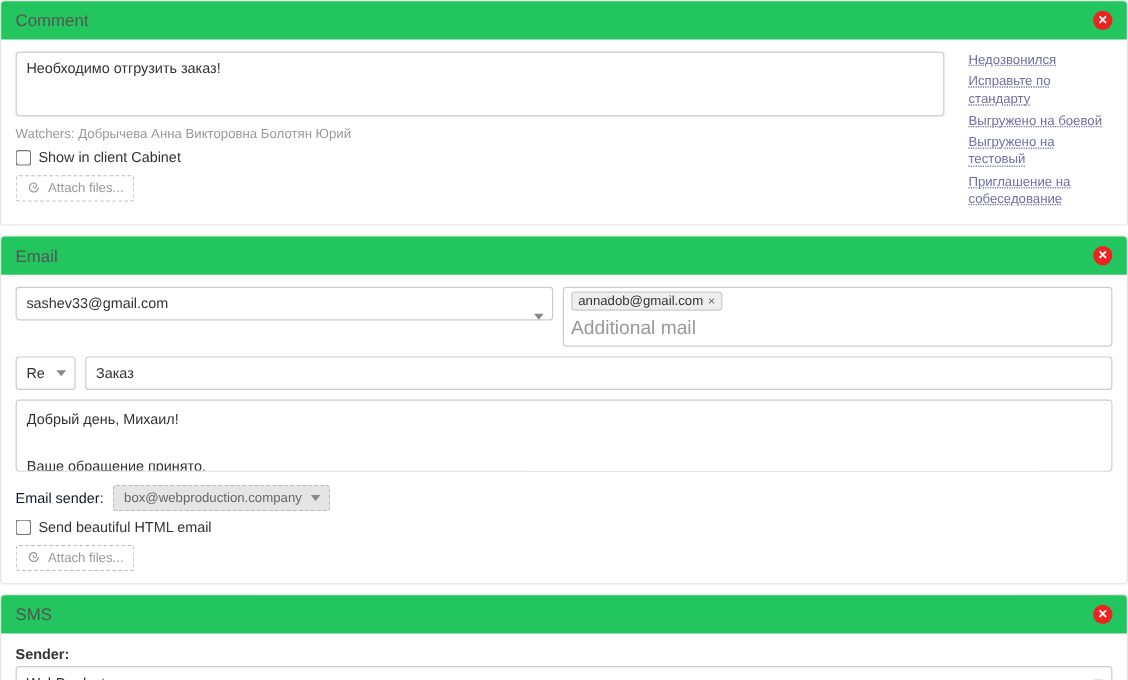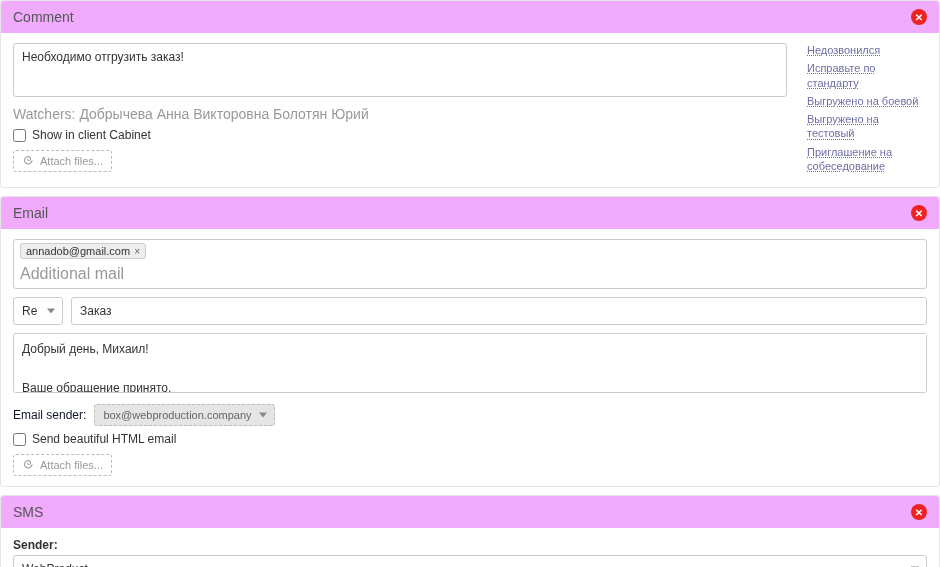"Comment" .section-header { background: #f0abfc -> #22c55e }
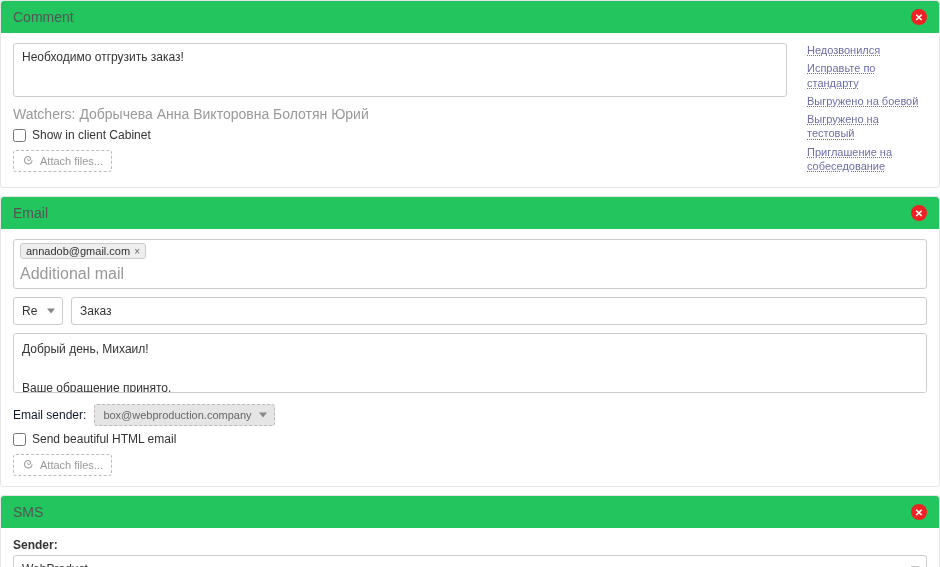"Watchers: Добрычева Анна Викторовна" .watchers { font-size: 14px -> 11px }
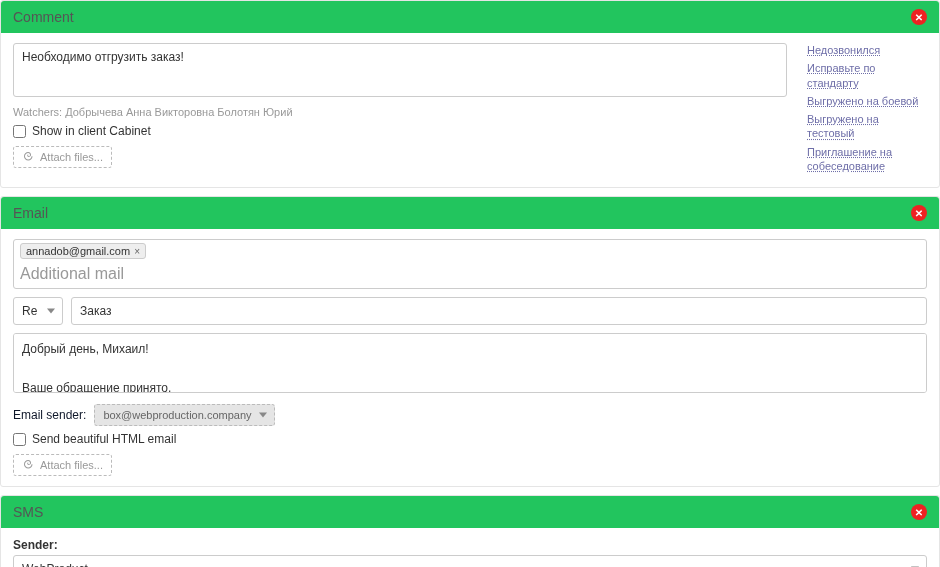"sashev33@gmail.com" div.select-wrap { html: none -> <div> <select> <option>sashev33@gmail.com</option> </select> <span></span> </div> }
